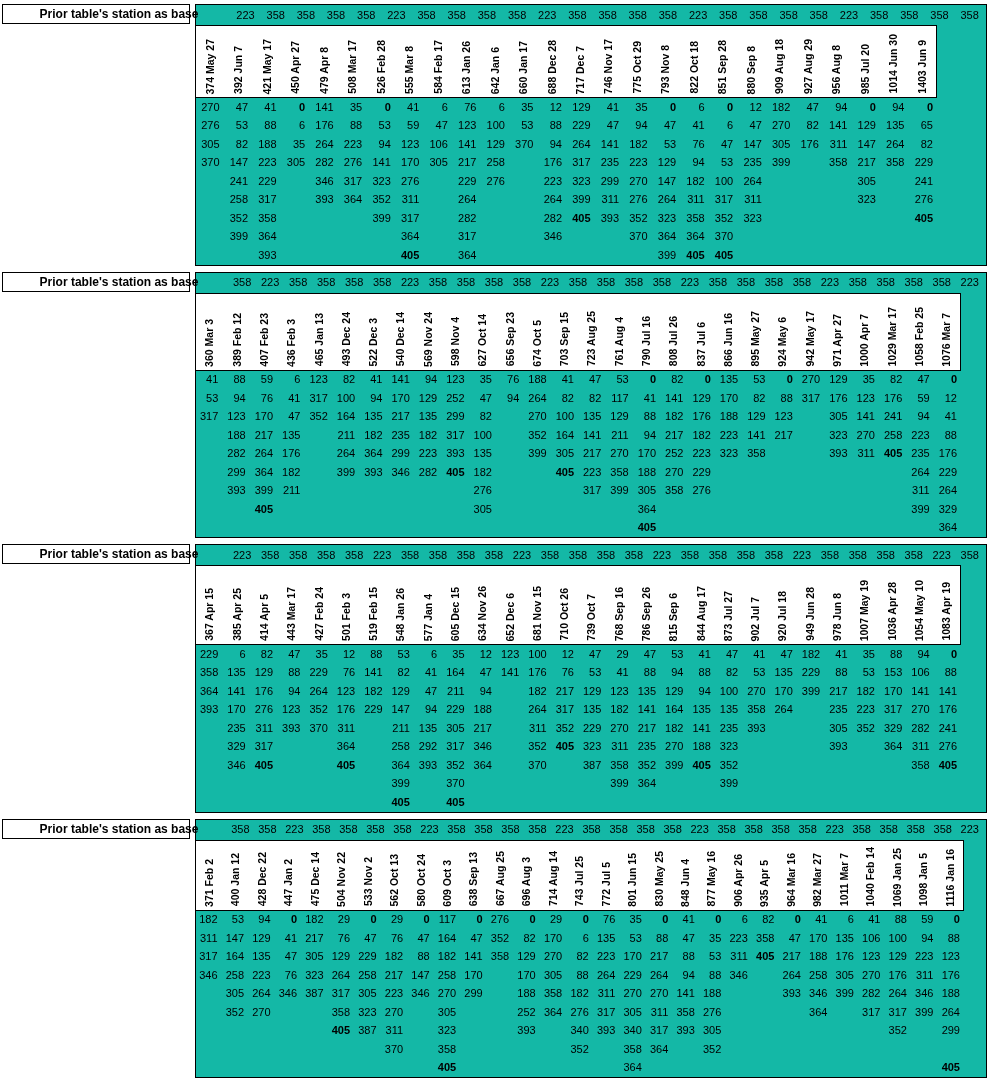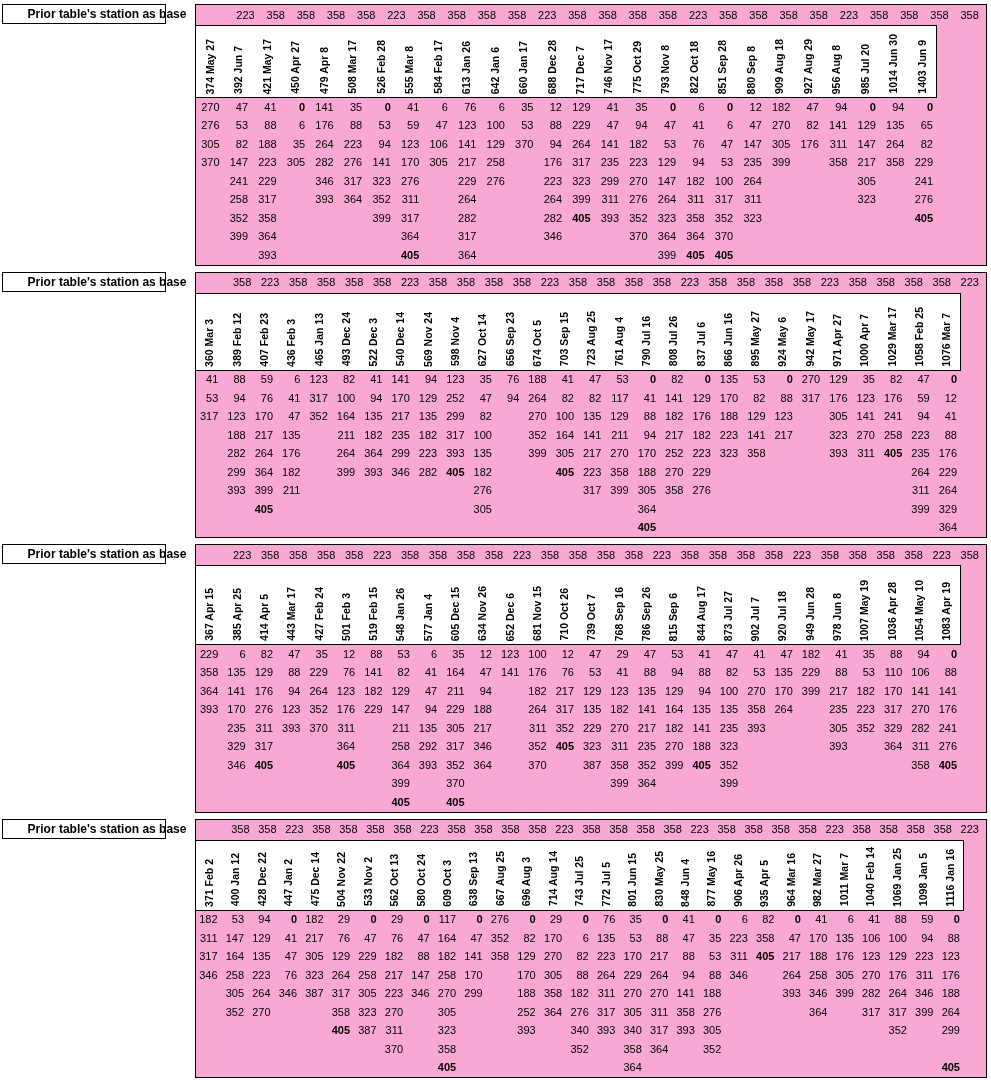"Prior table's station as base" .corner { width: 164px -> 188px }
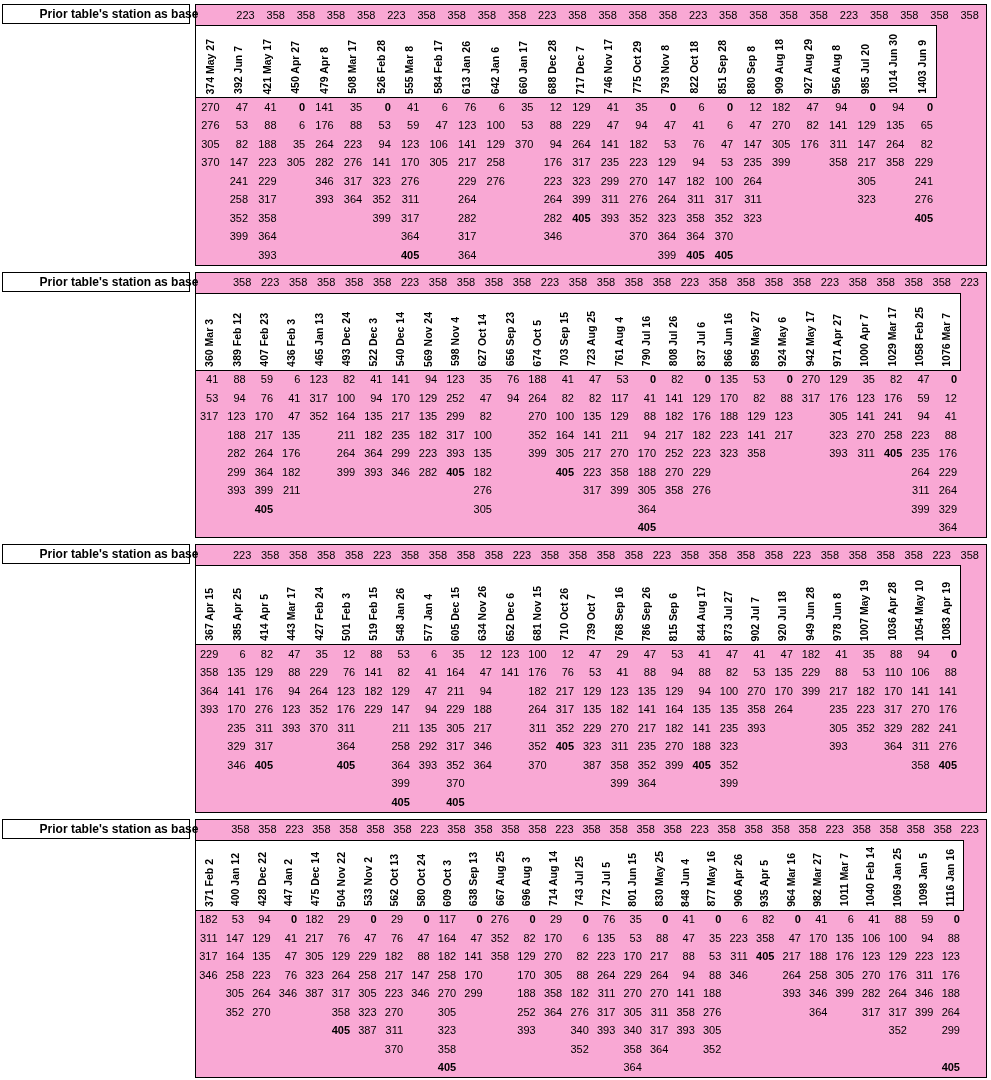"223" .outer { background: #f9a8d4 -> #14b8a6 }
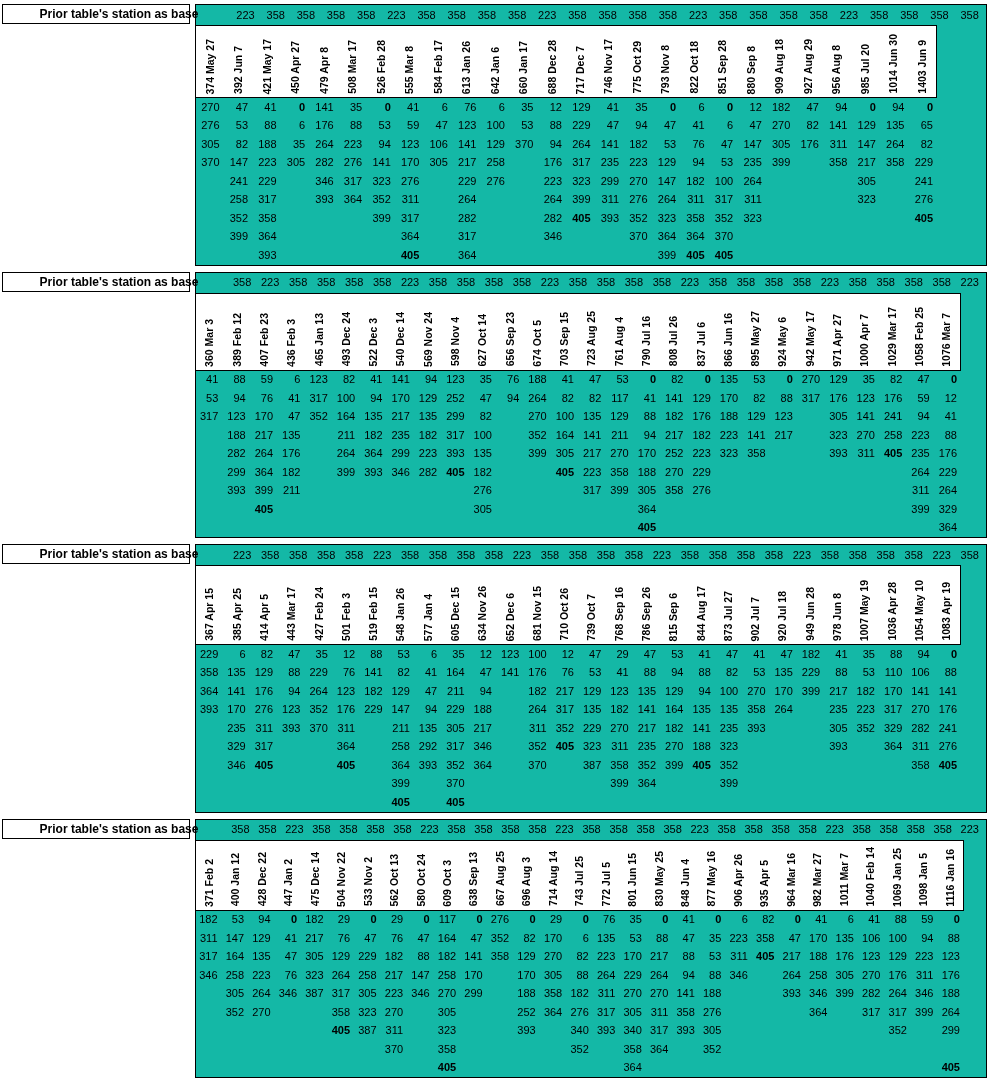"110" span.cell { text: 110 -> 153 }
